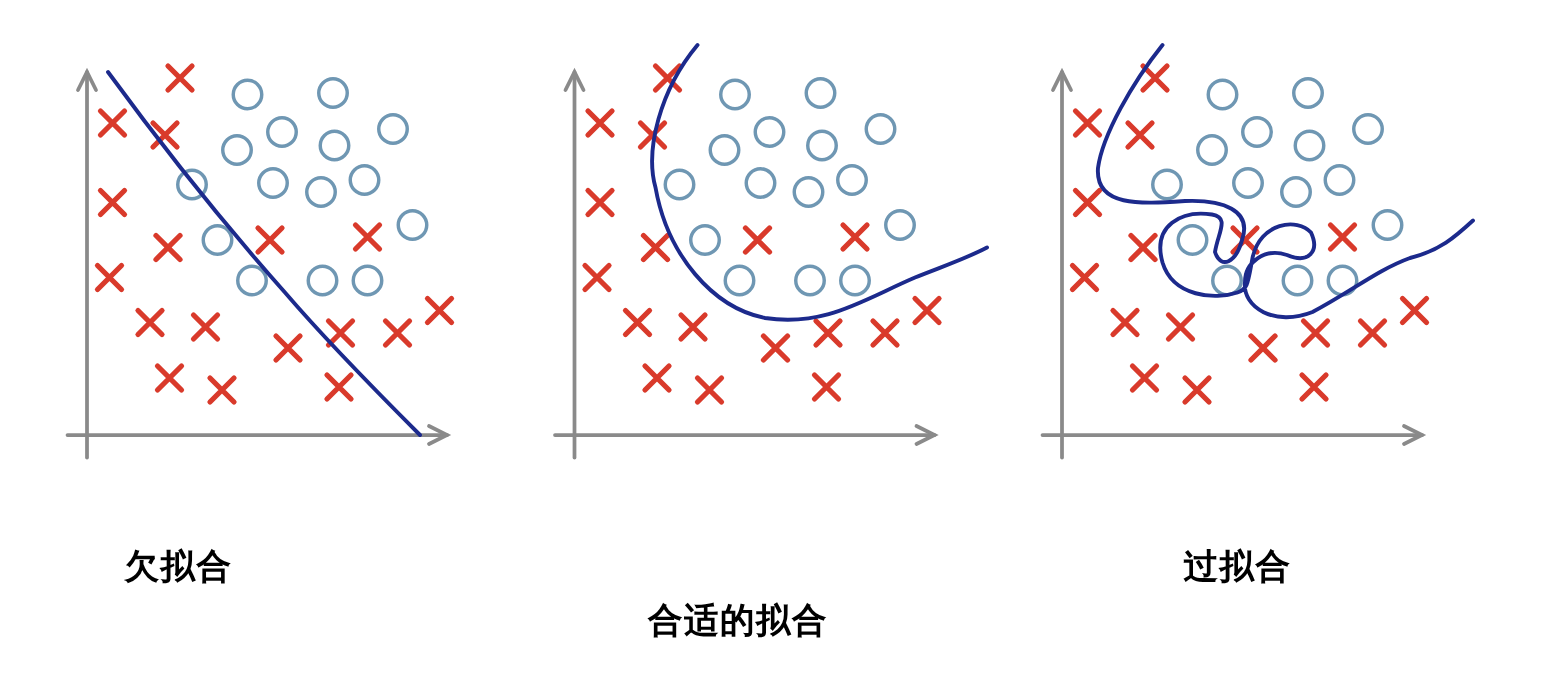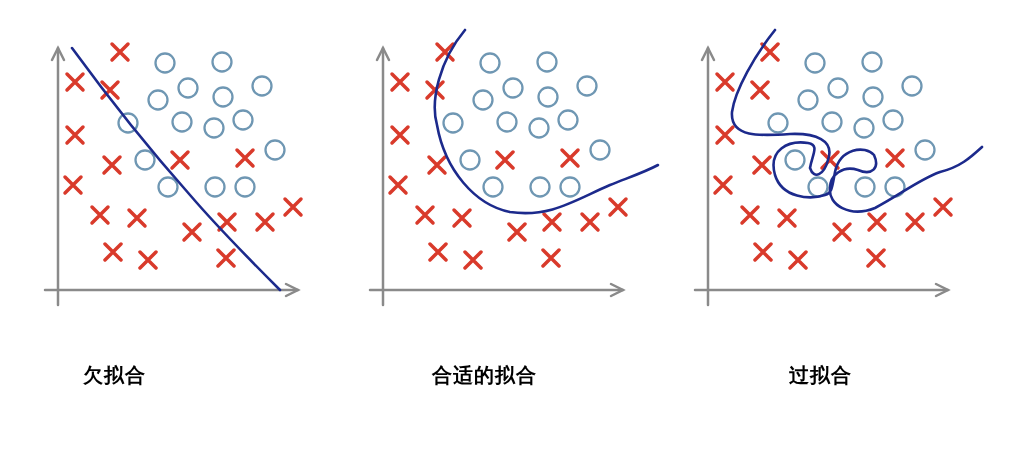"欠拟合" .label { font-size: 20px -> 23px }
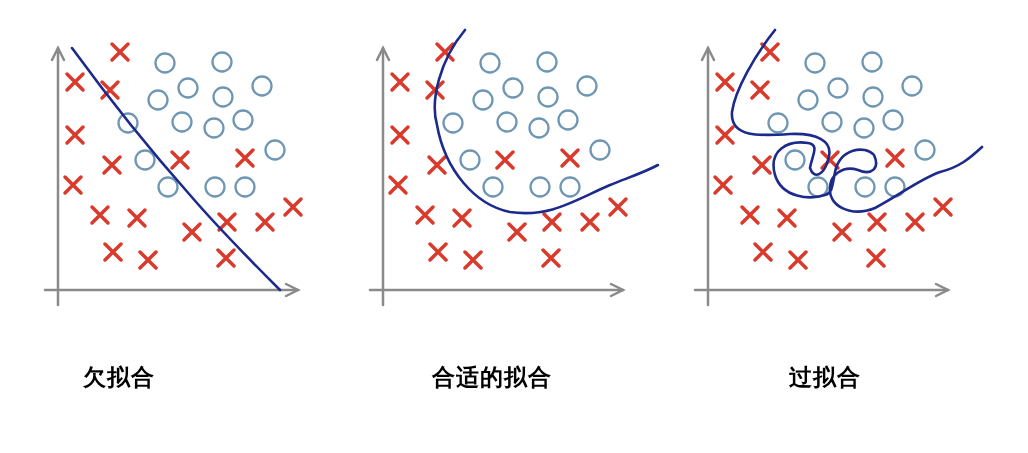"合适的拟合" div.label { margin-top: none -> 36px }
